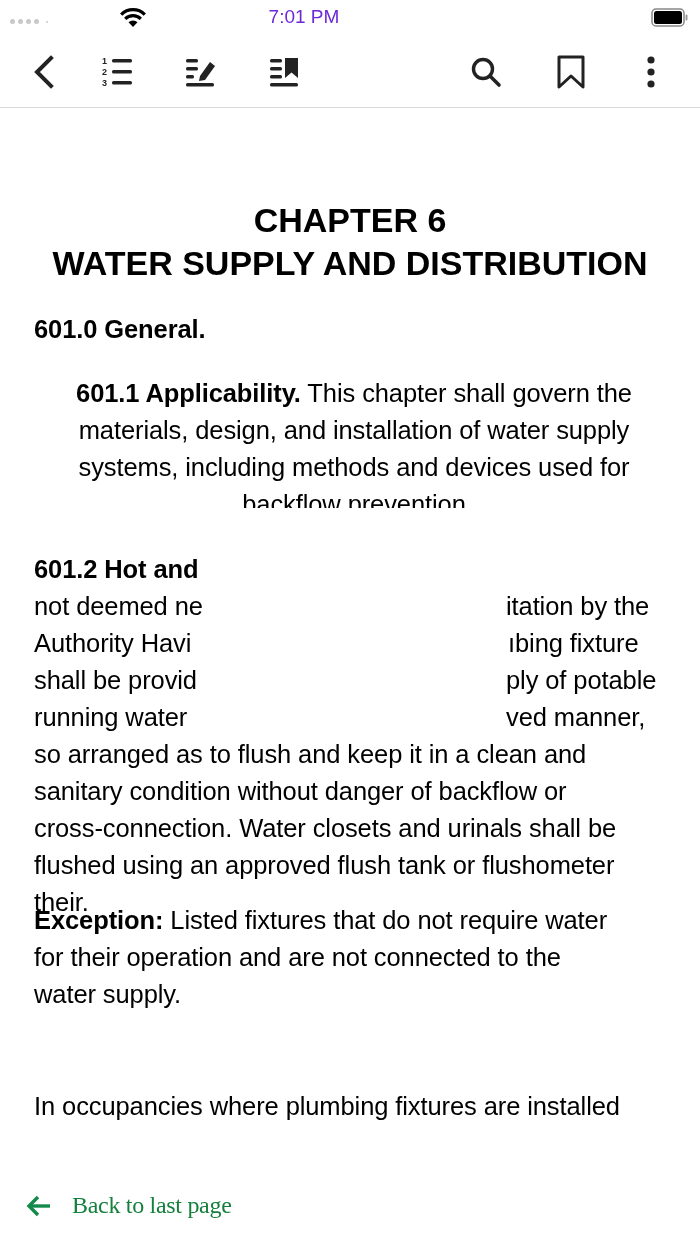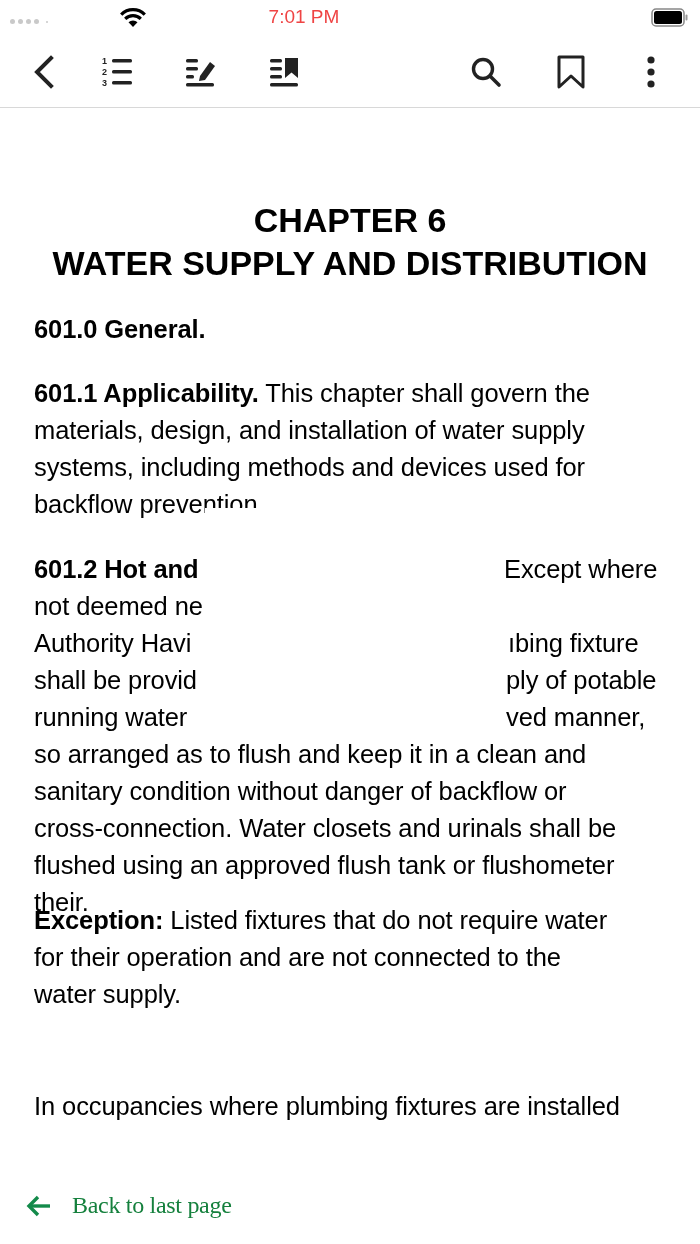"7:01 PM" .time { color: #ef4444 -> #6d28d9 }
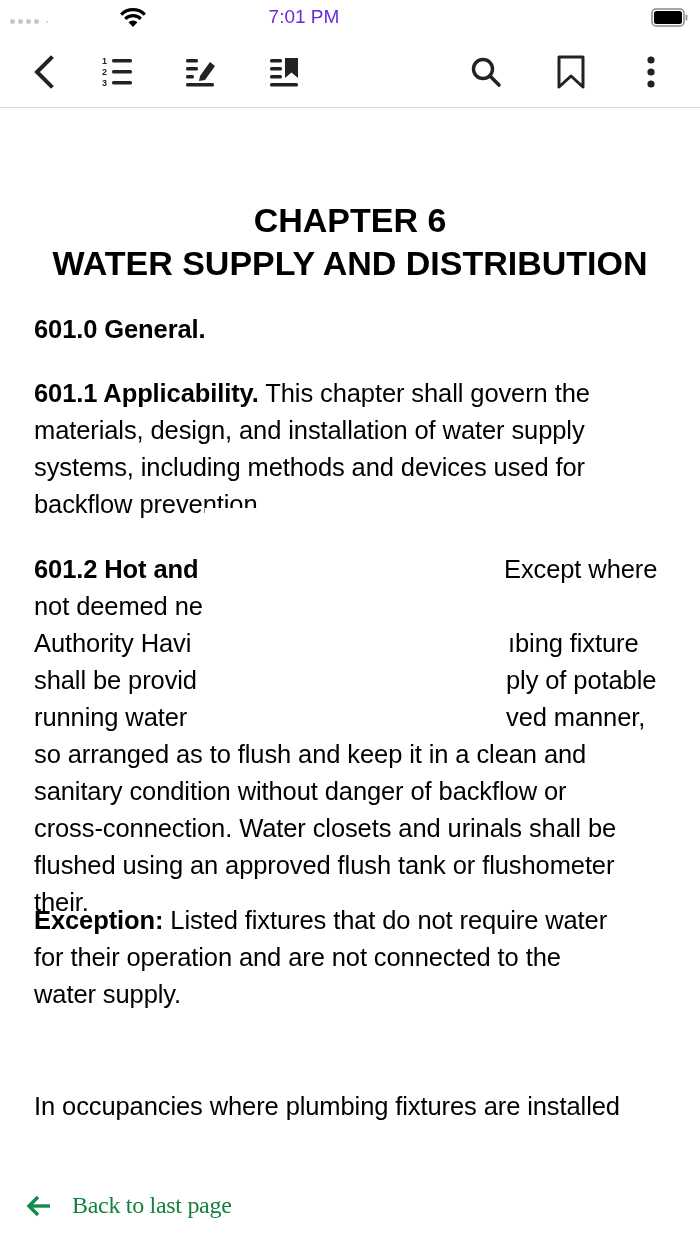"601.1 Applicability. This chapter shall" div.para { text-align: none -> center }
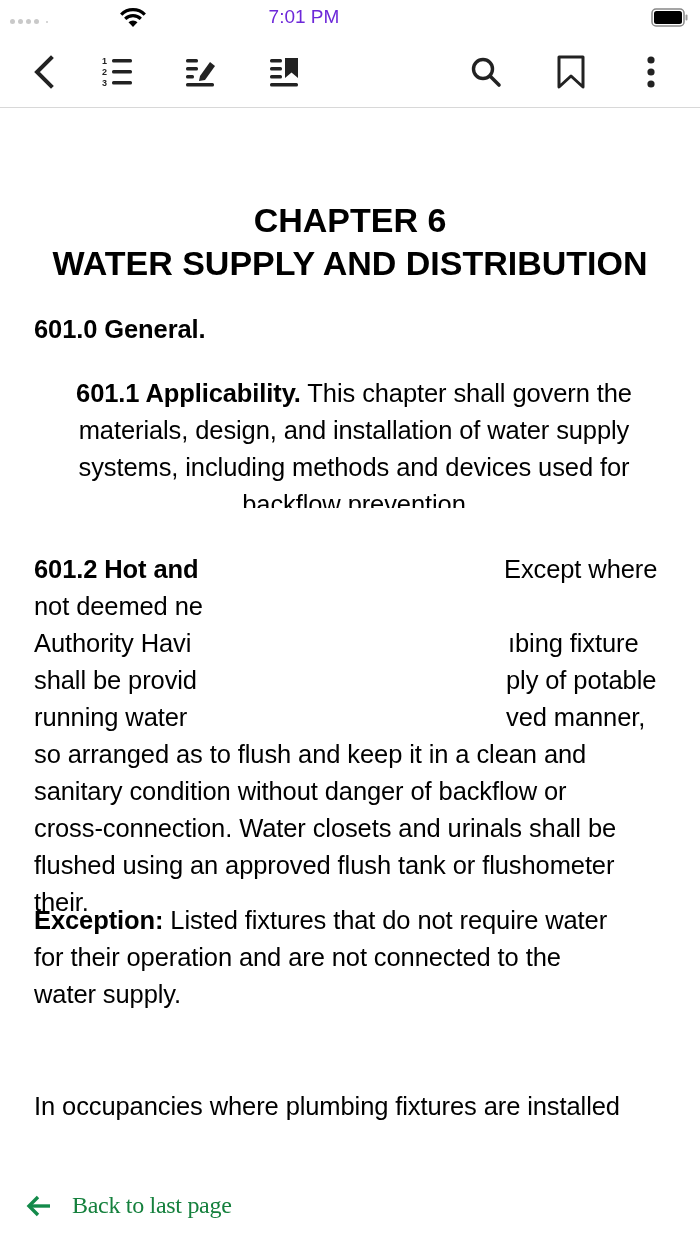"Except where" span { html: <span>Except where</span> -> none }
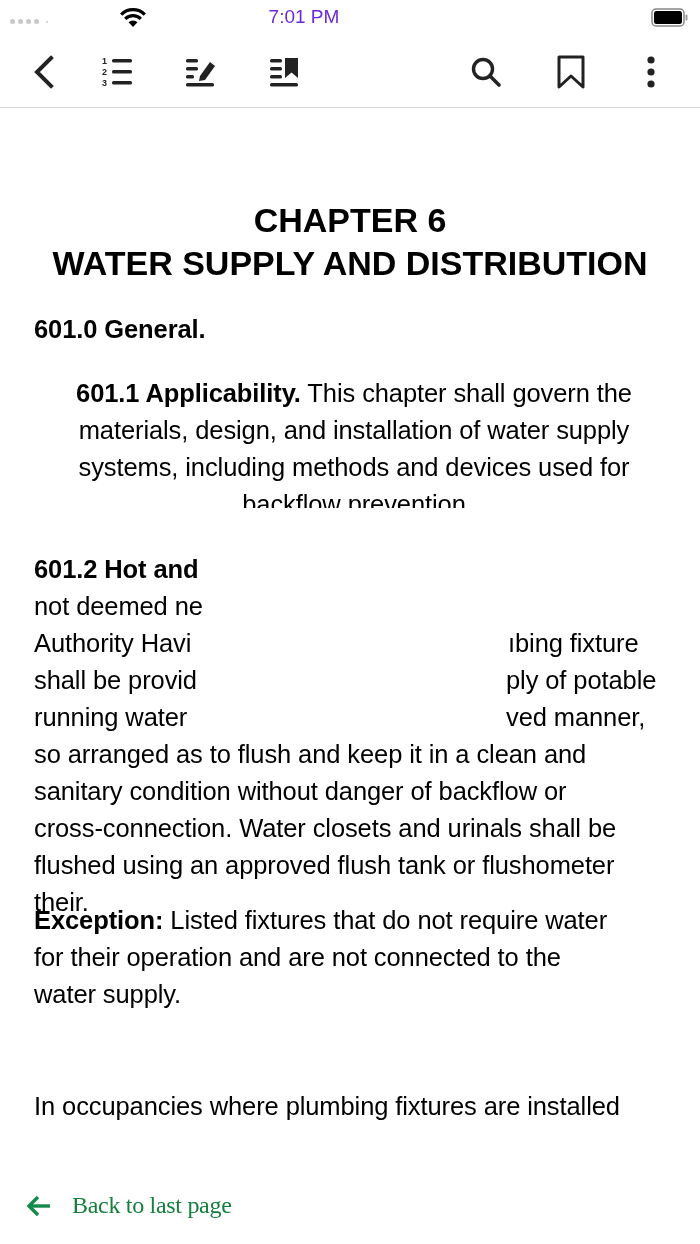"itation by the" span { html: none -> <span>itation by the</span> }
